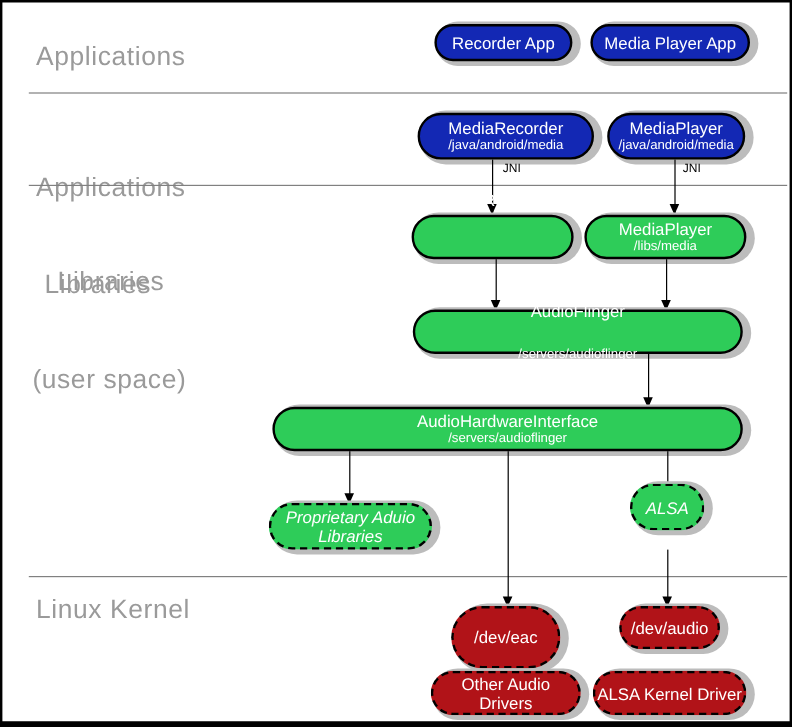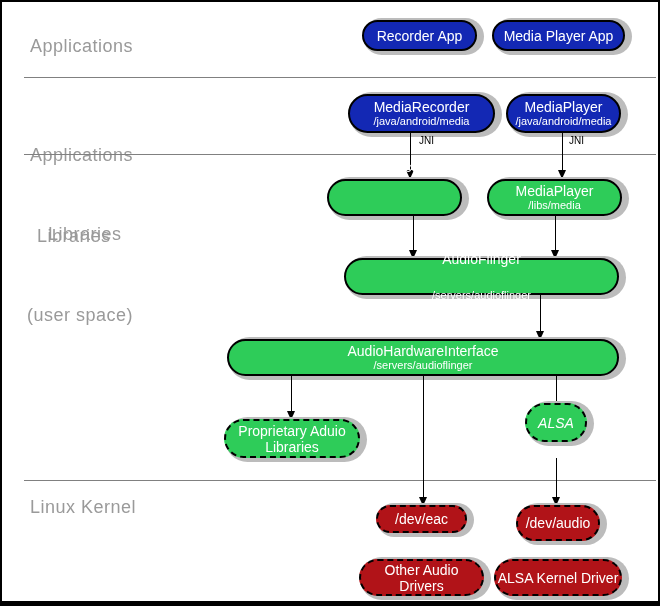"Applications" .layer-label { font-size: 18px -> 22px }
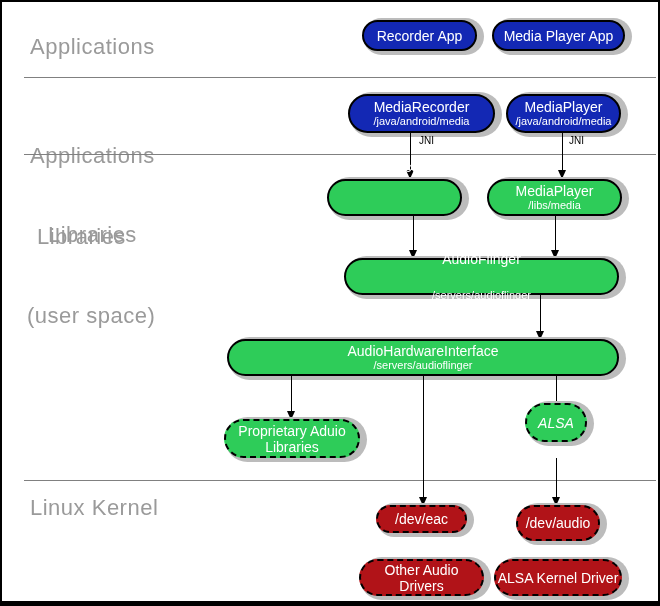"Media Recorder" div.pill { left: 325px -> 341px }
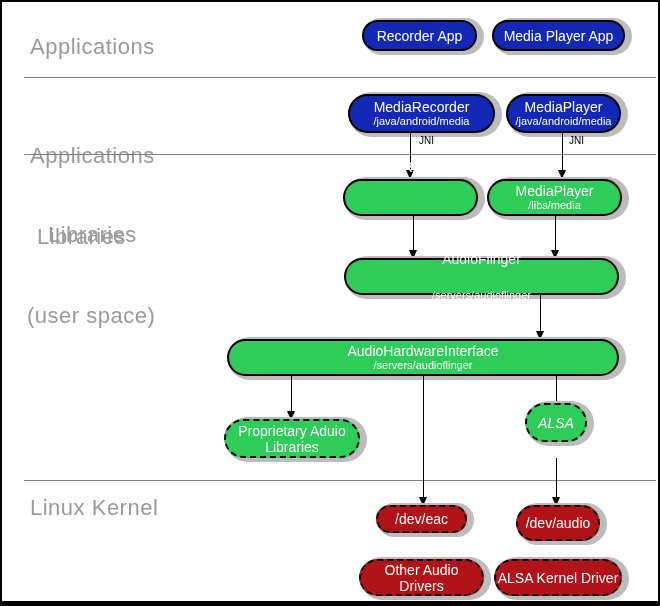"Proprietary Aduio Libraries" div.pill { font-style: none -> italic }
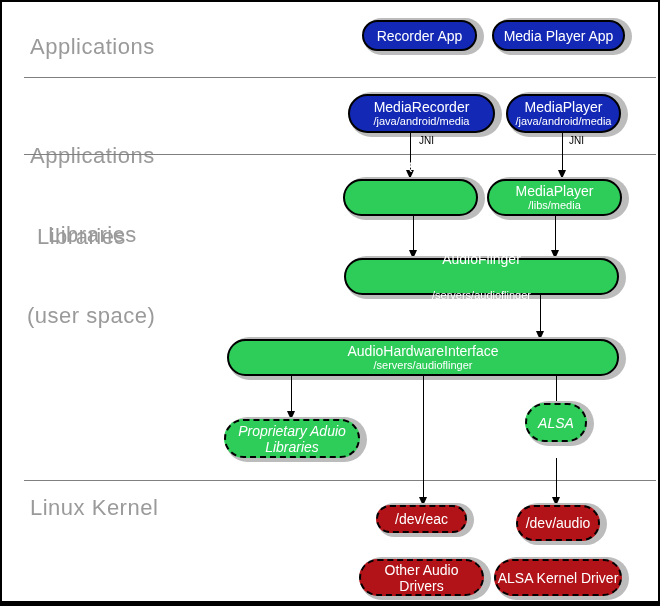"/dev/eac" div.pill { height: 28px -> 52px }
